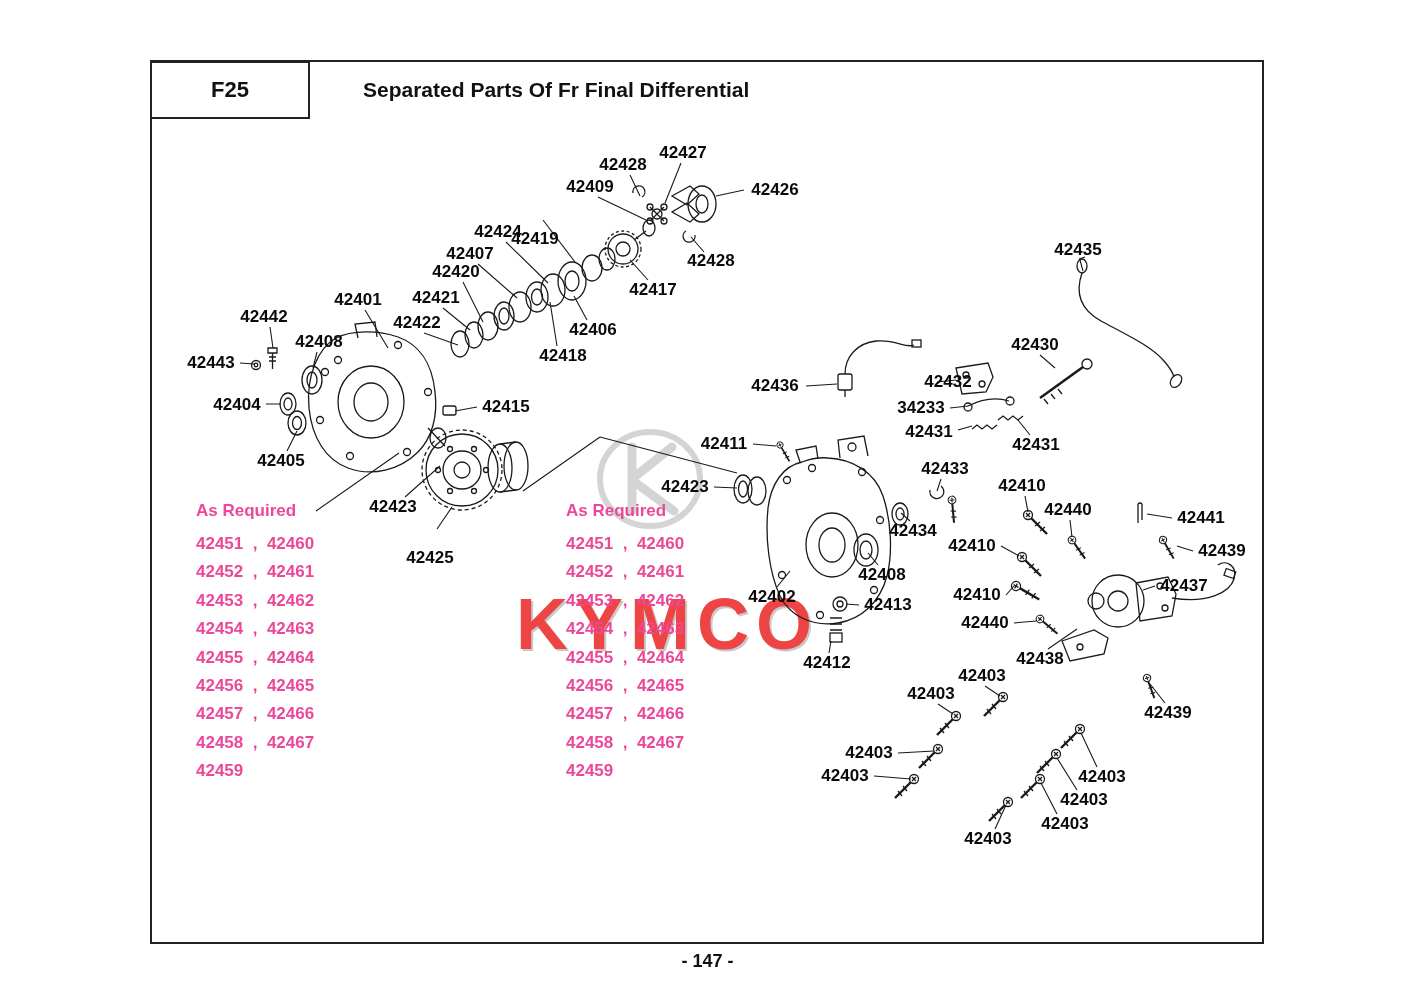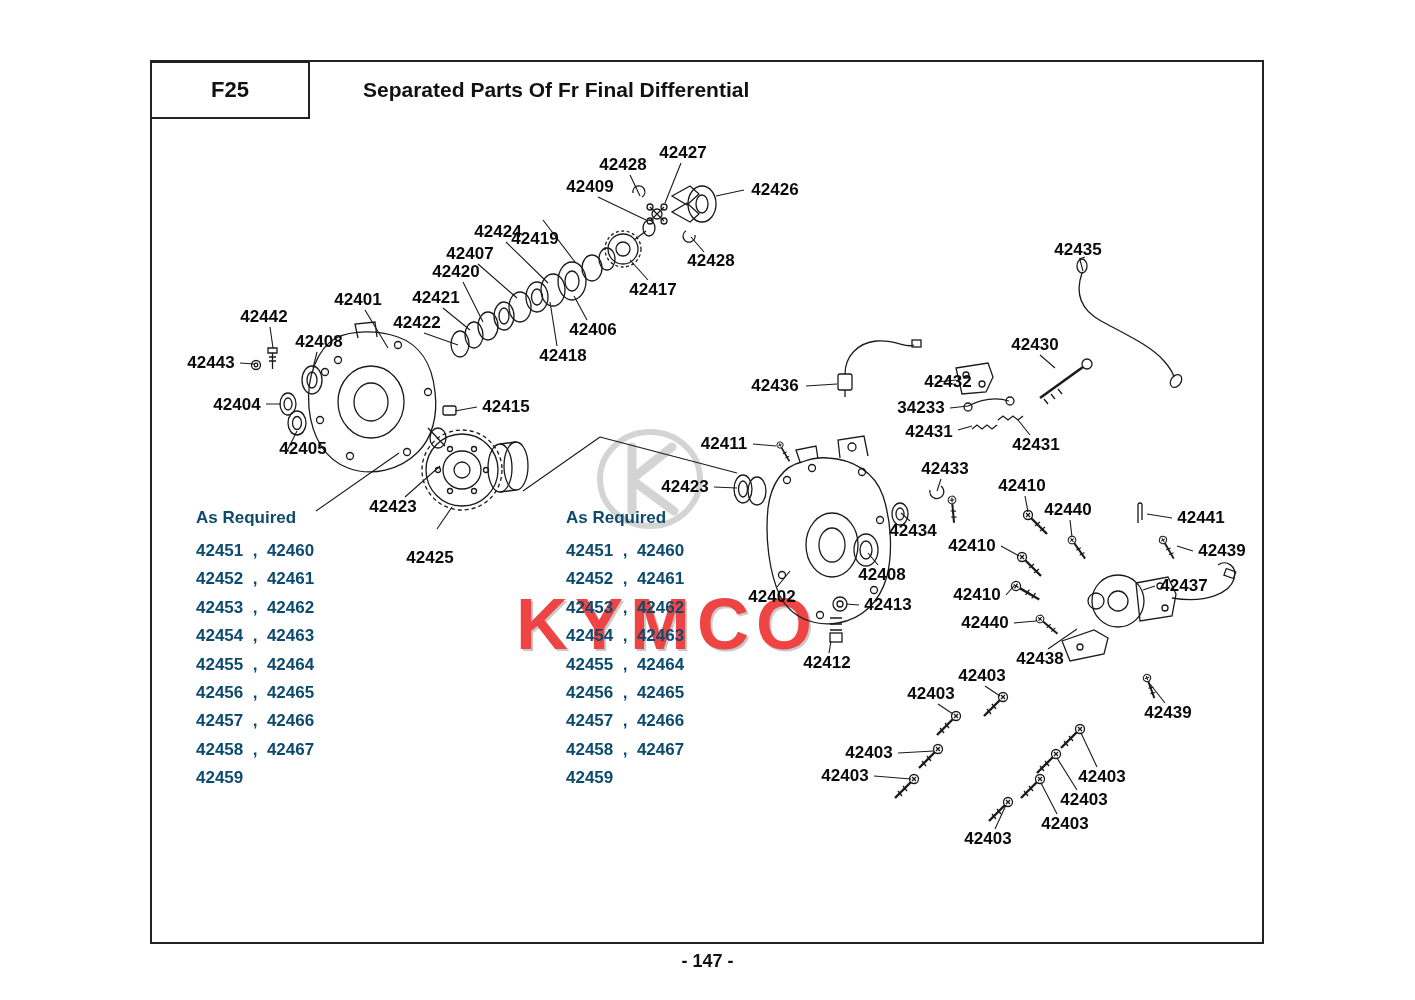"42405" div.part-label { margin-left: 22px -> none; top: 449px -> 461px }
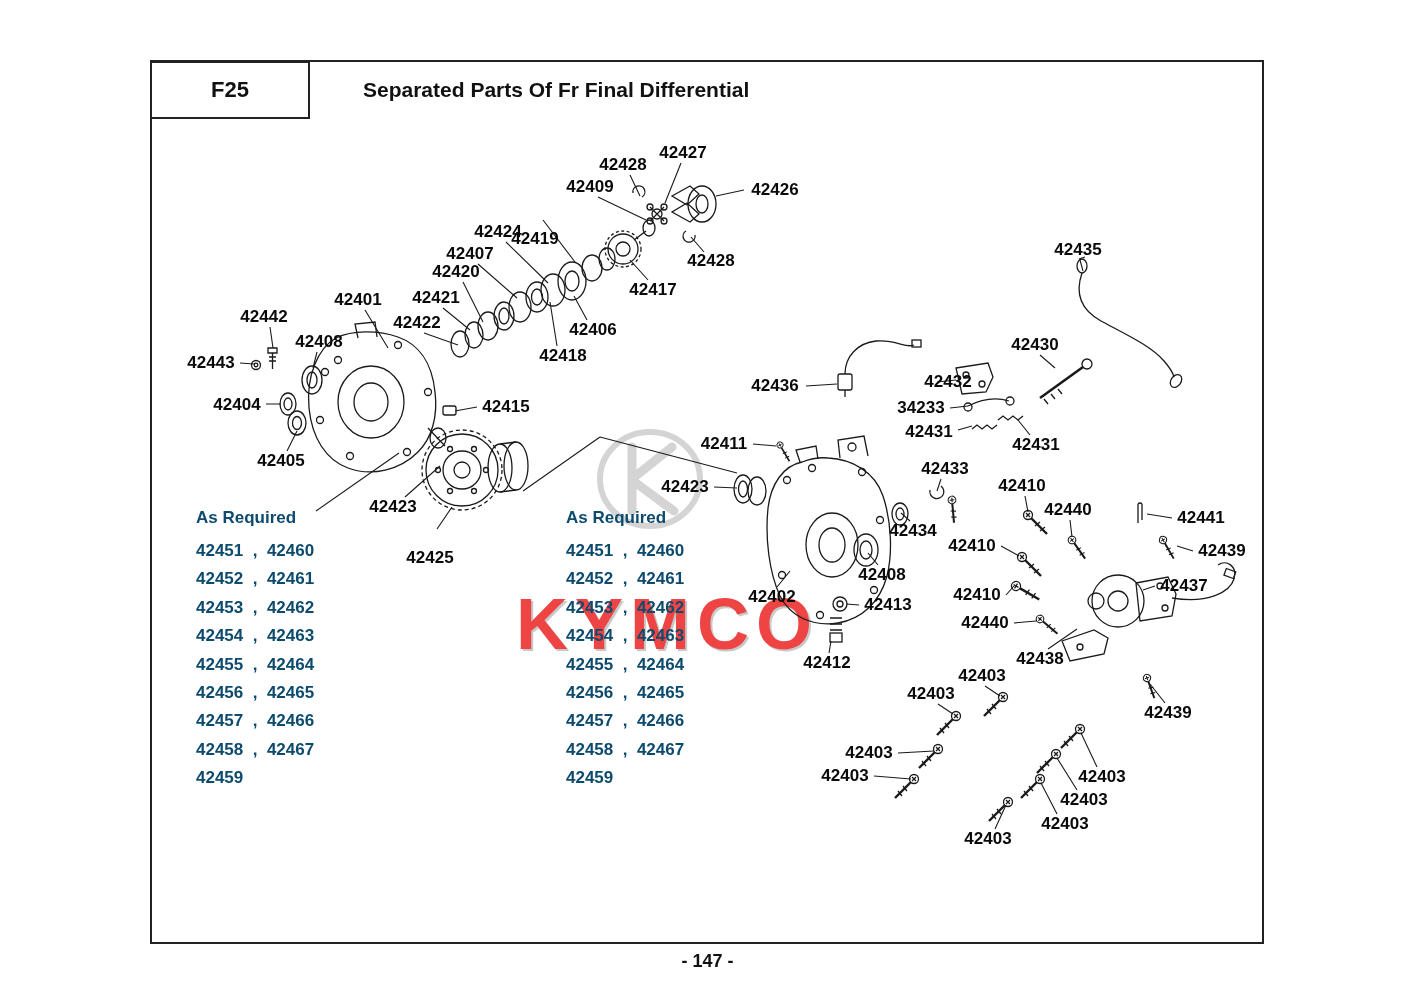"As Required" .as-required { color: #0c4a6e -> #ec4899; margin-top: 7px -> none }
